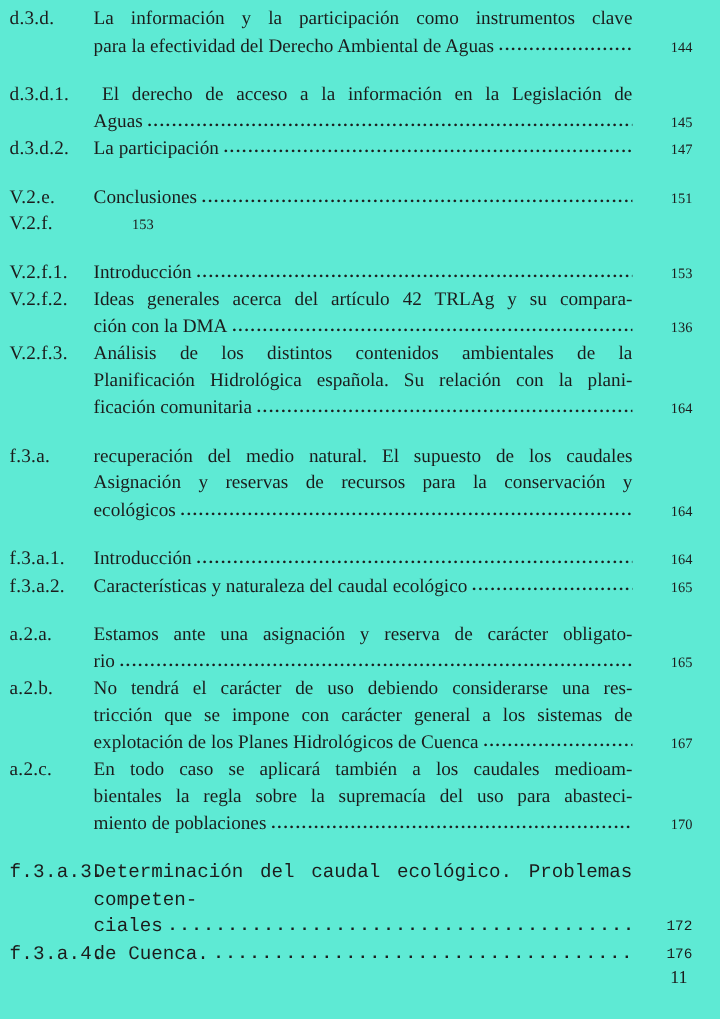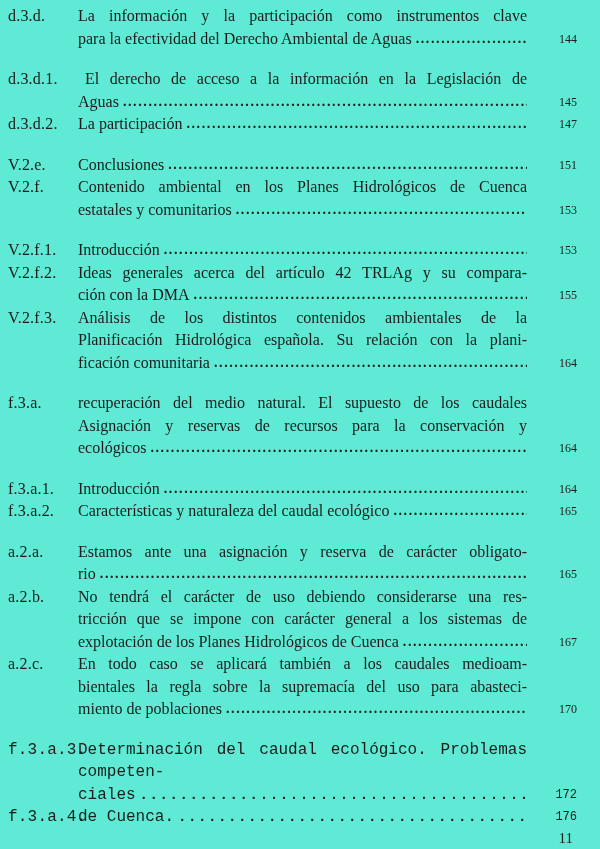"Contenido ambiental en los Planes" div.content { html: <div> <div>Contenido ambiental en los Planes Hidrológicos de Cuenca</div> <div> <span>estatales y comunitarios</span> <span></span> </div> </div> -> none }
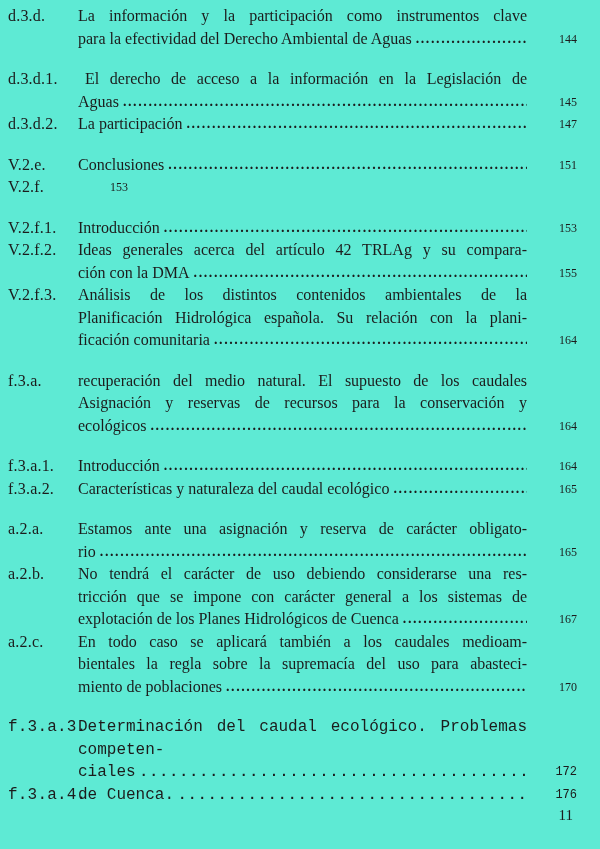"155" div.pagecol { text: 155 -> 136 }
